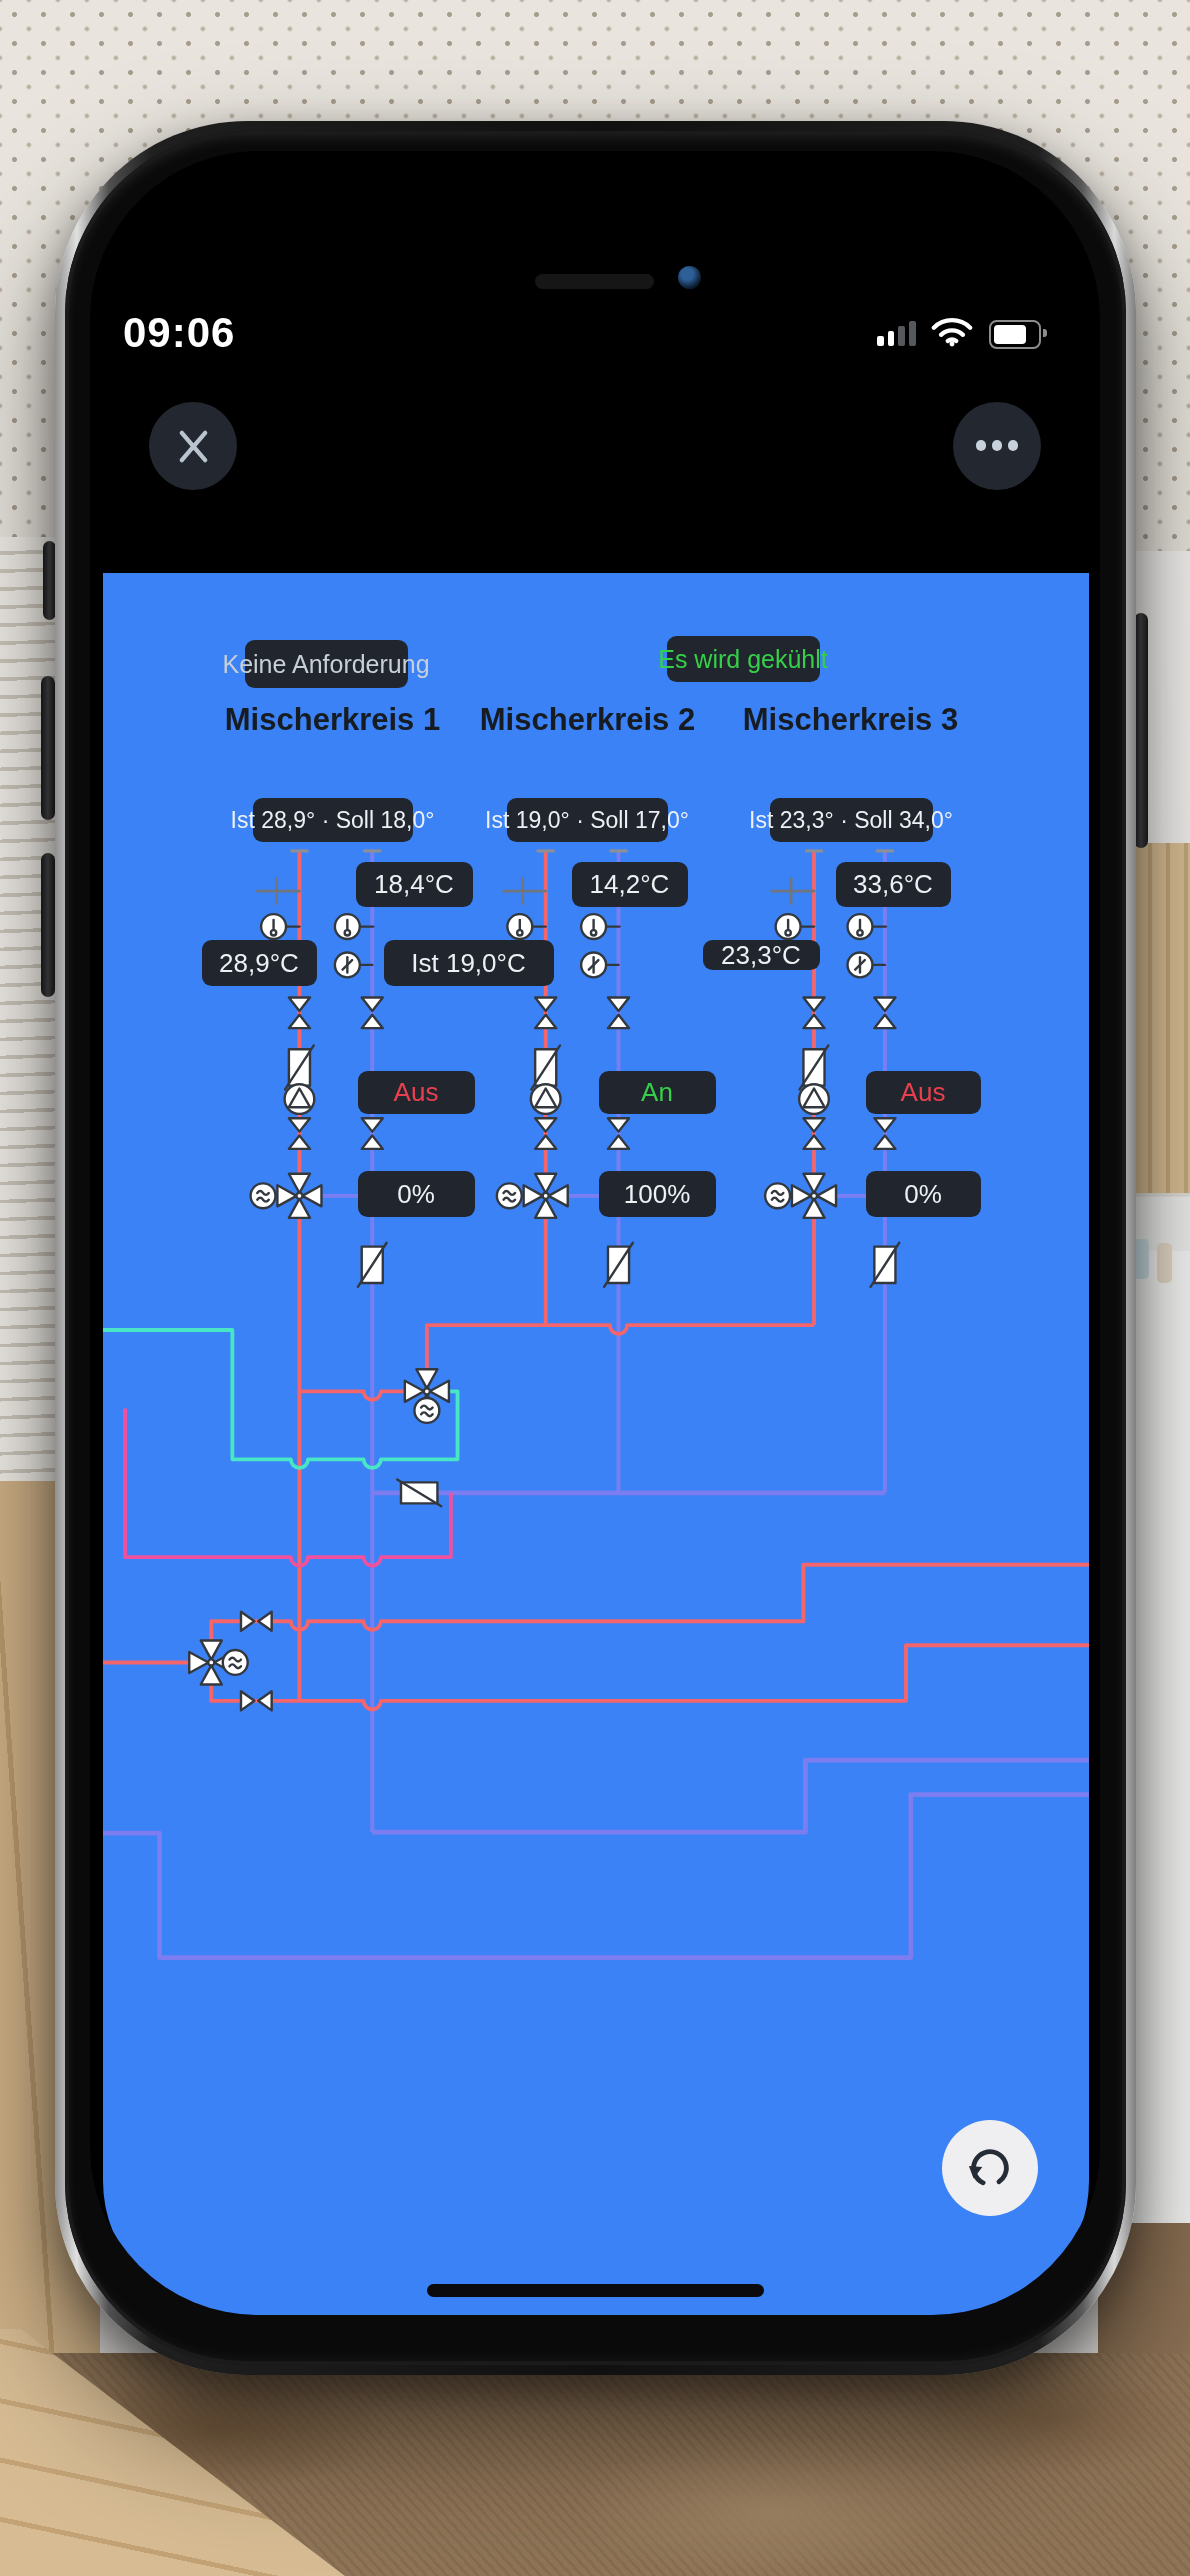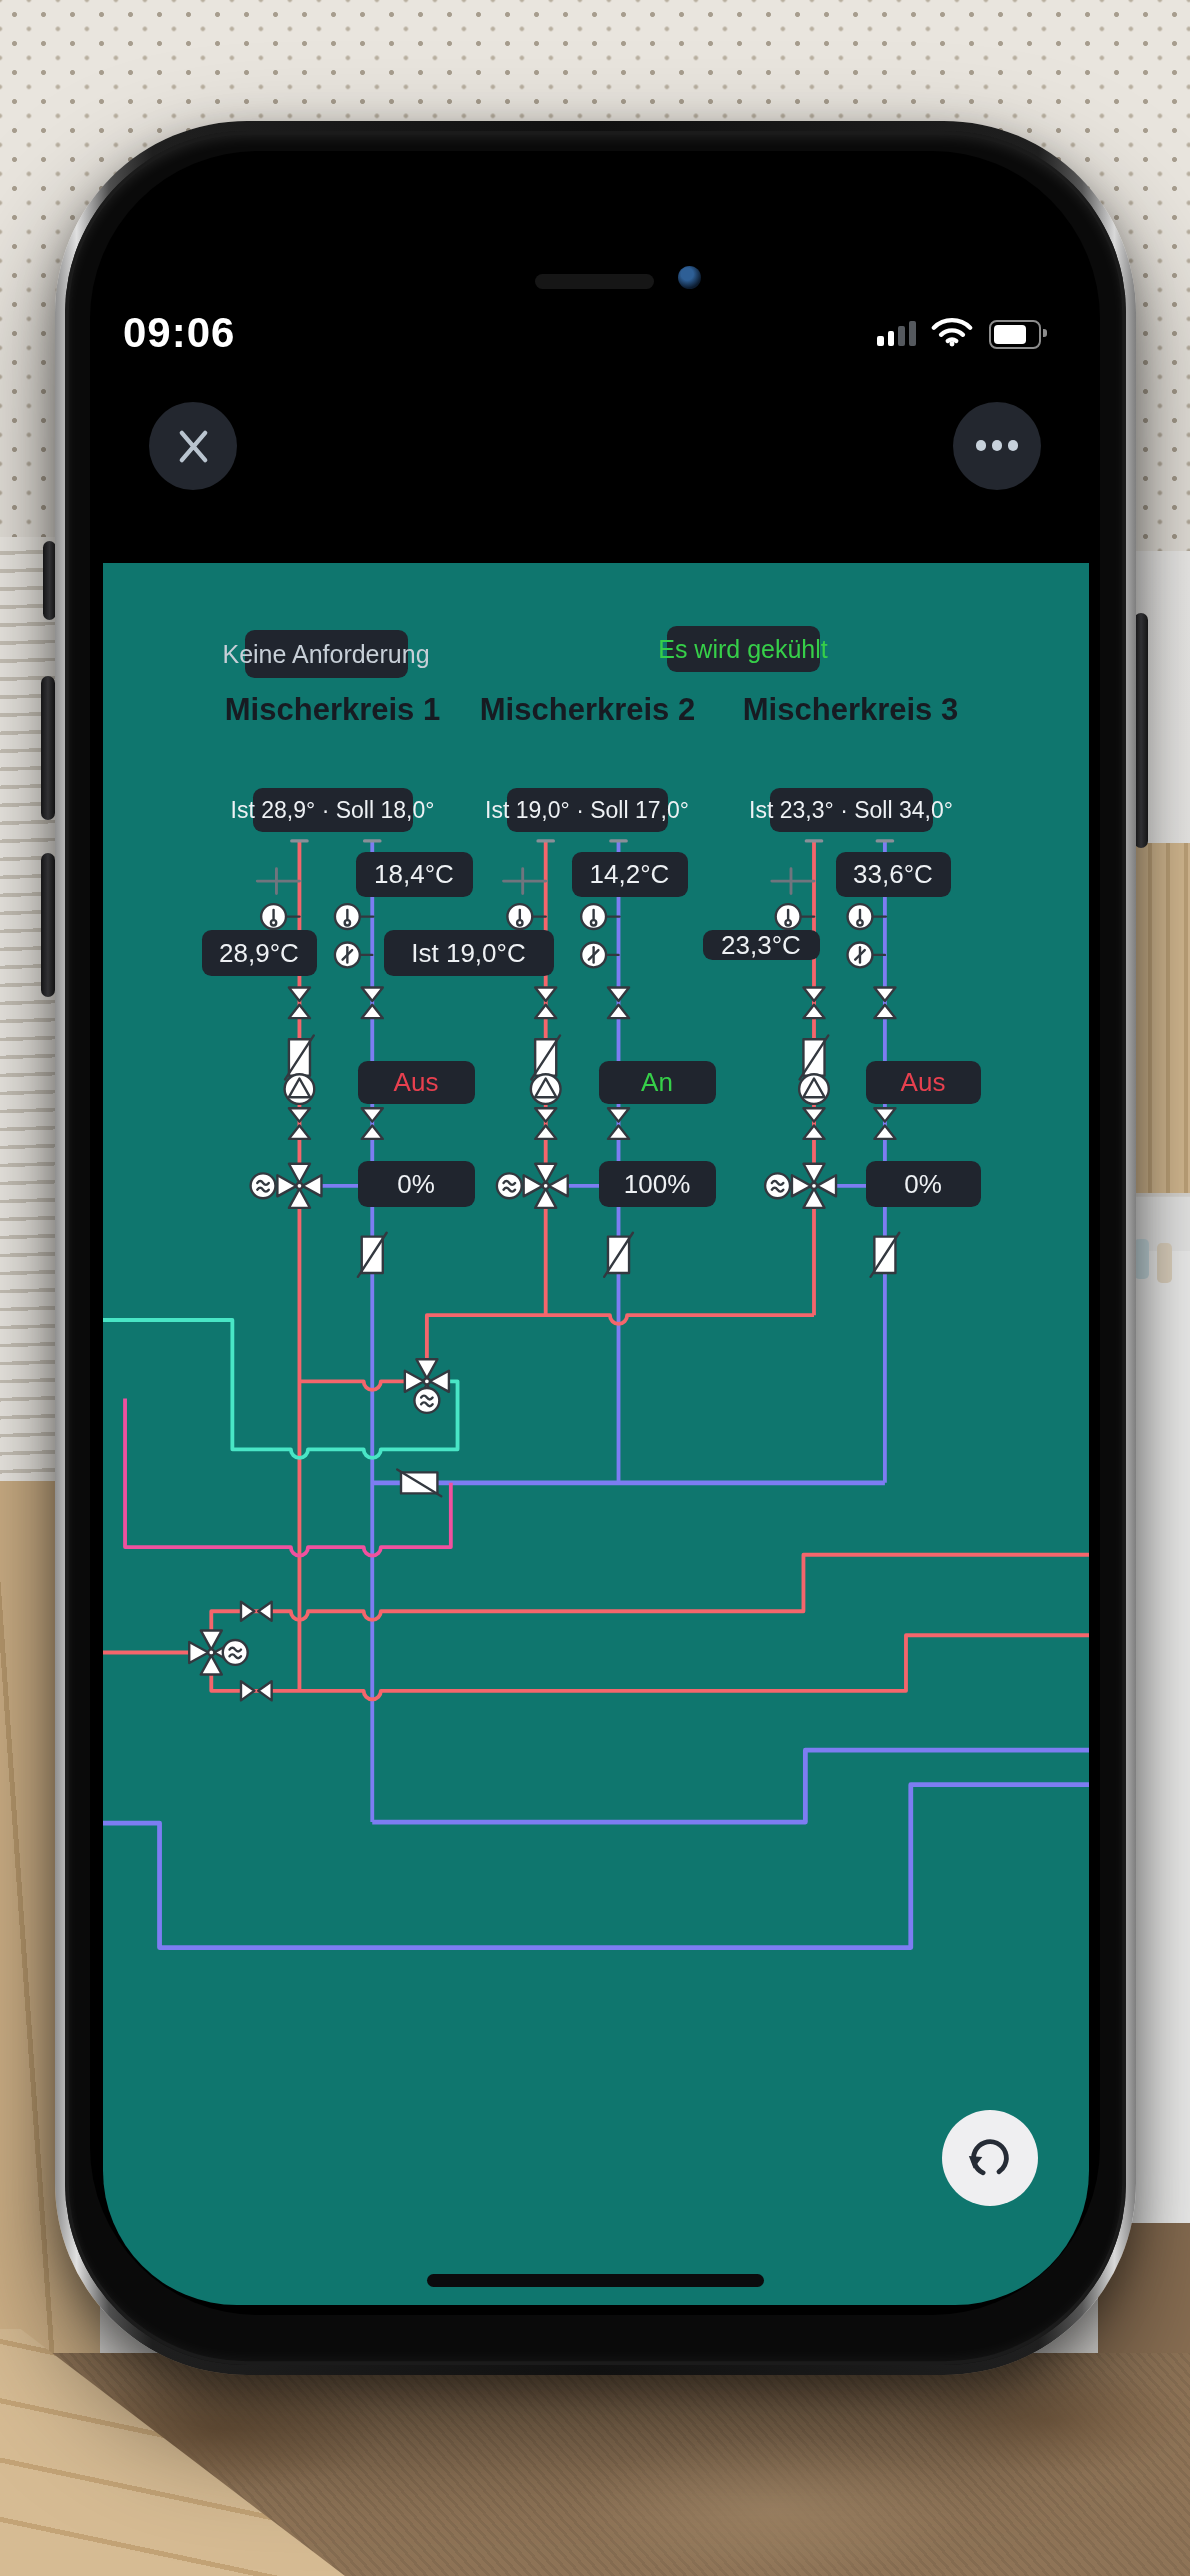"Keine Anforderung" .card { background: #0f766e -> #3b82f6; top: 412px -> 422px }
